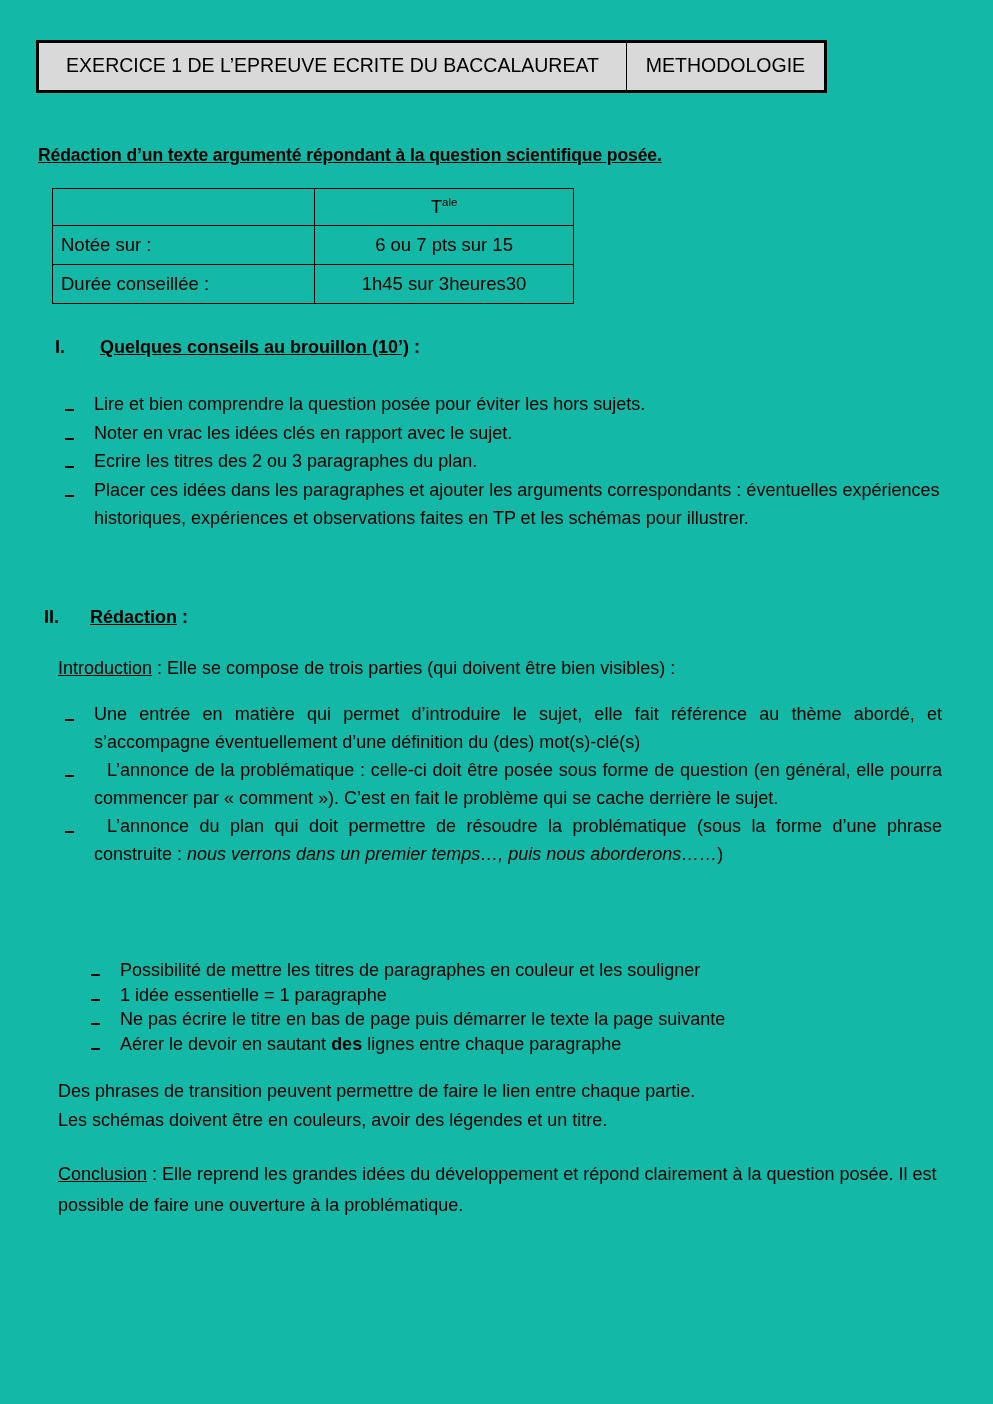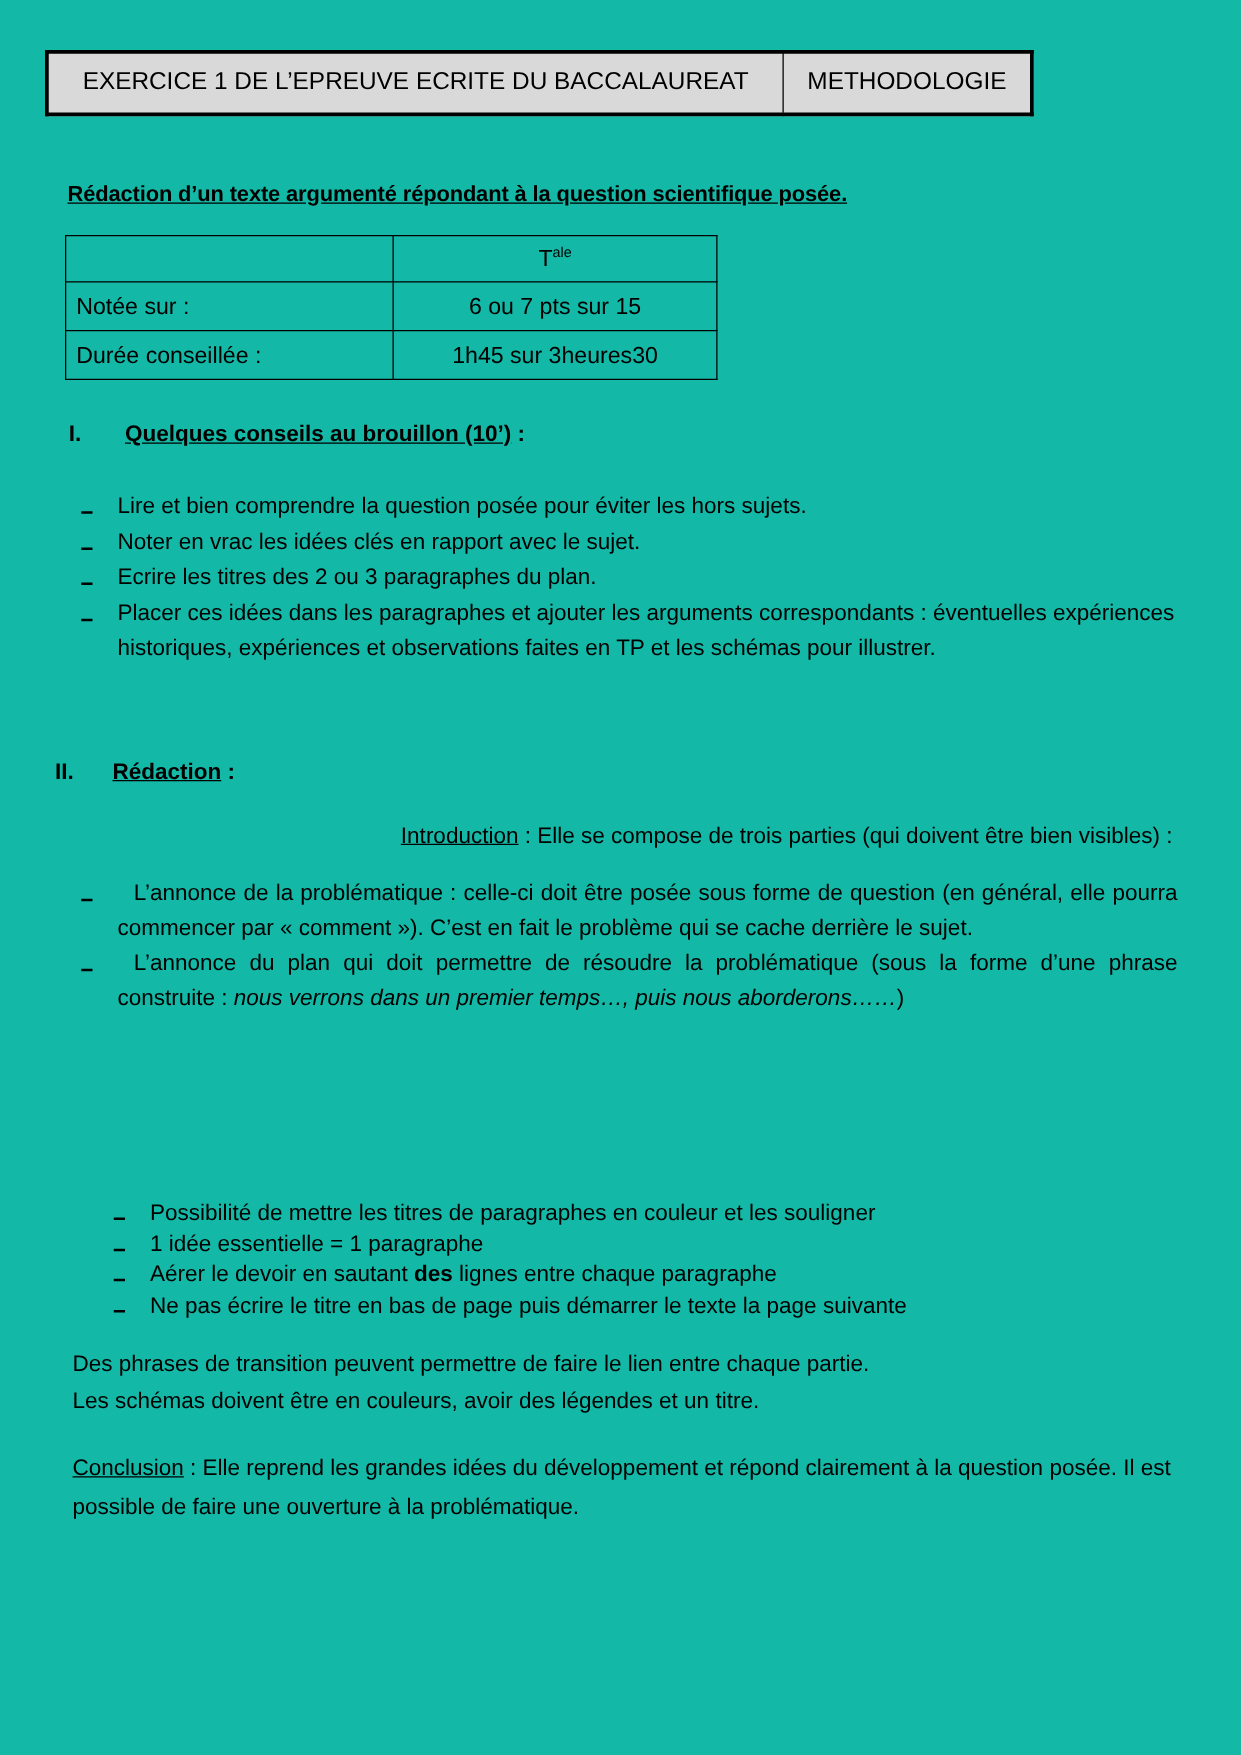"Rédaction d’un texte argumenté répondant" .subtitle { margin-left: 16px -> none }
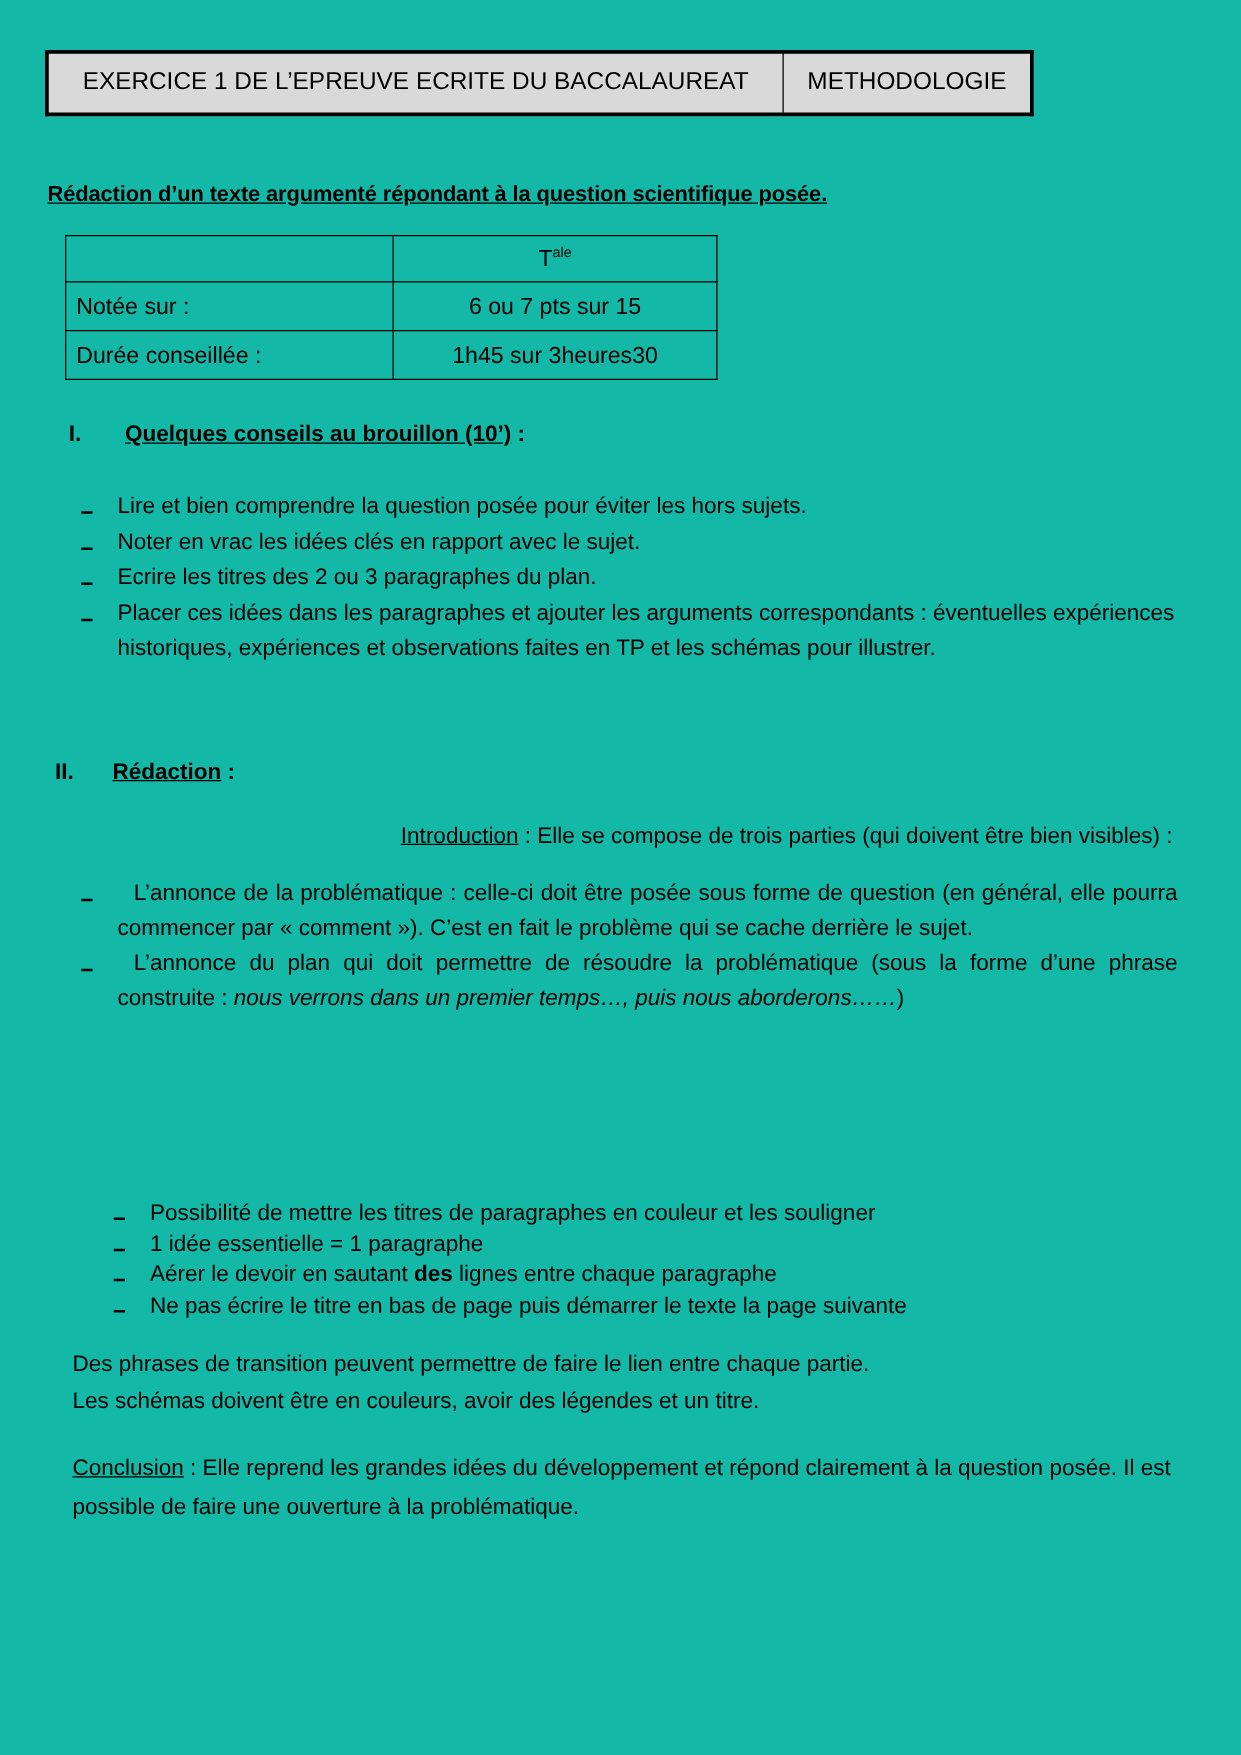"Introduction : Elle se compose" #para-introduction { text-align: right -> none }
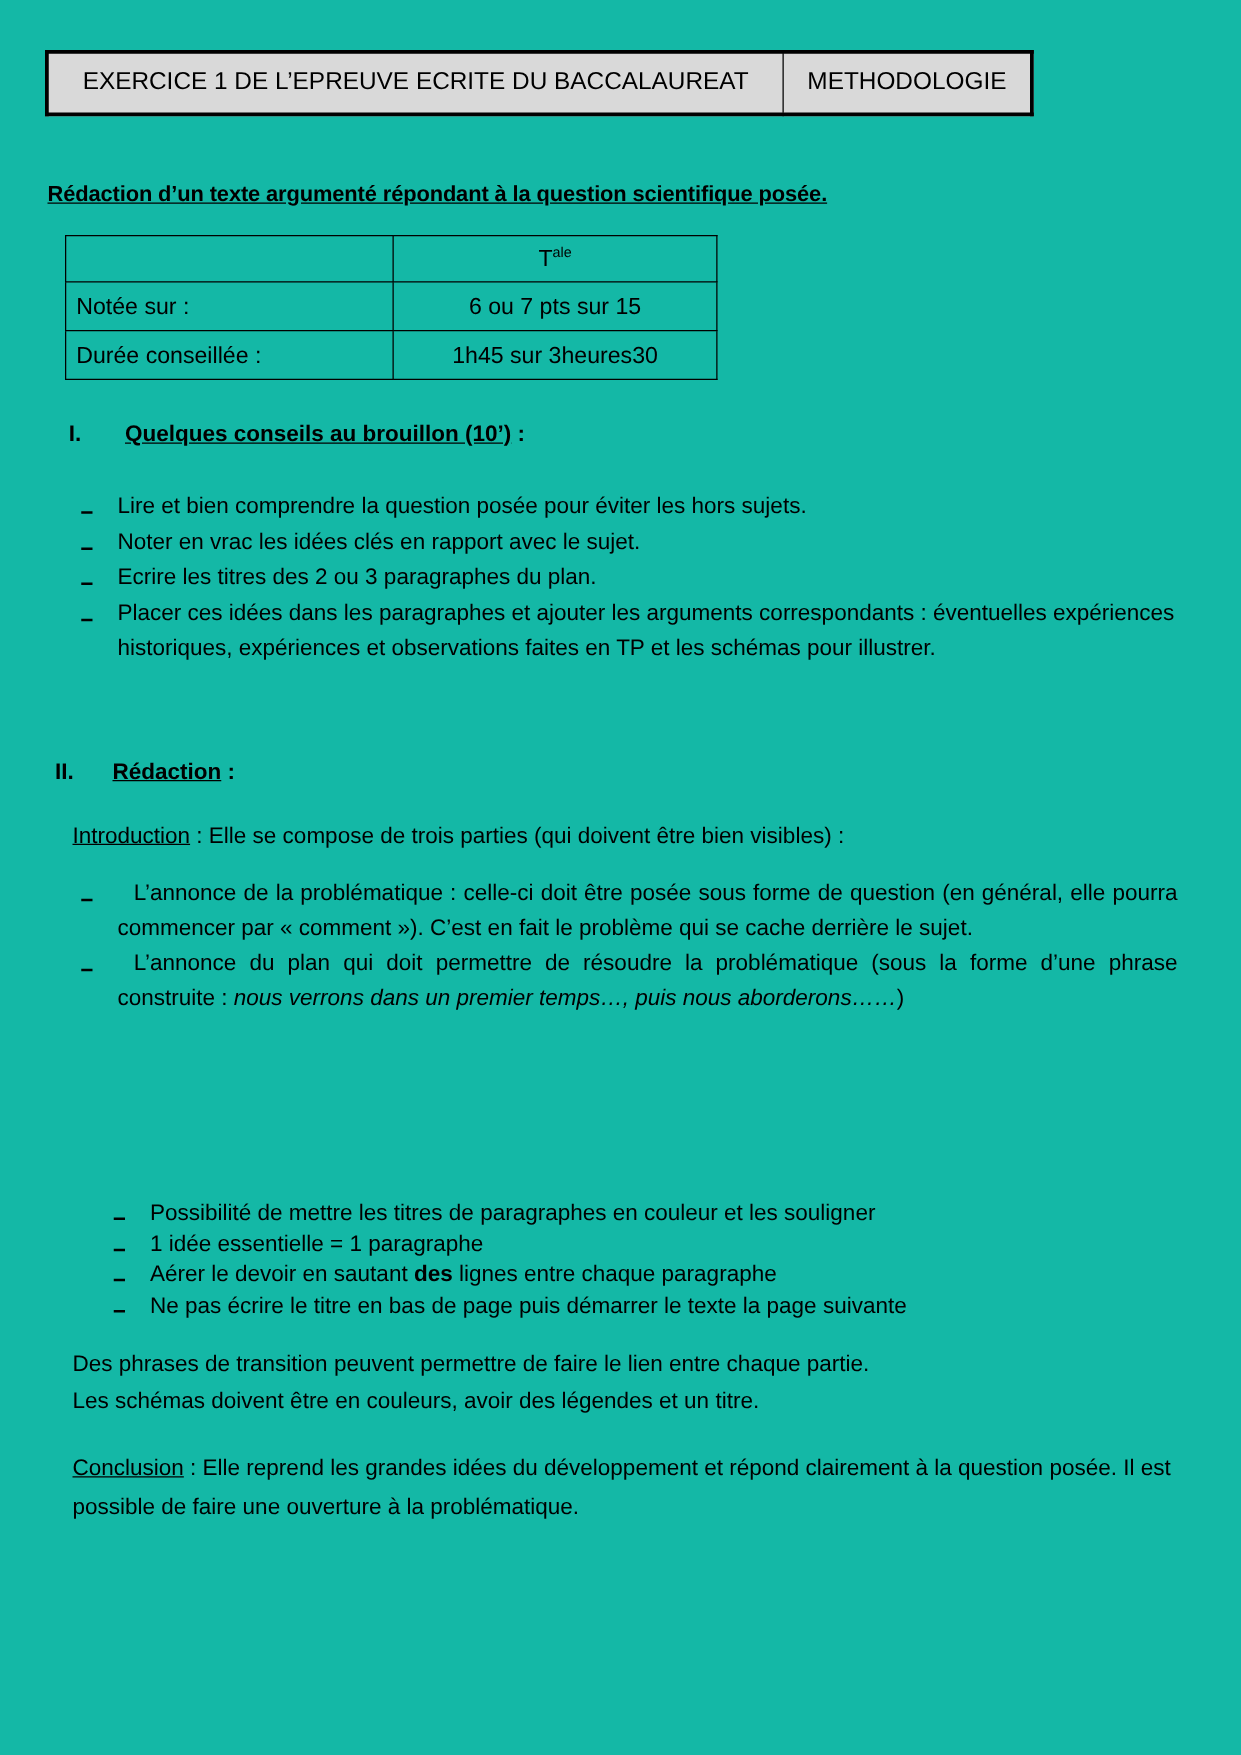"Une entrée en matière qui" li { html: none -> <li><span>Une entrée en matière qui permet d’introduire le sujet, elle fait référence au thème abordé, et s’accompagne éventuellement d’une définition du (des) mot(s)-clé(s)</span></li> }
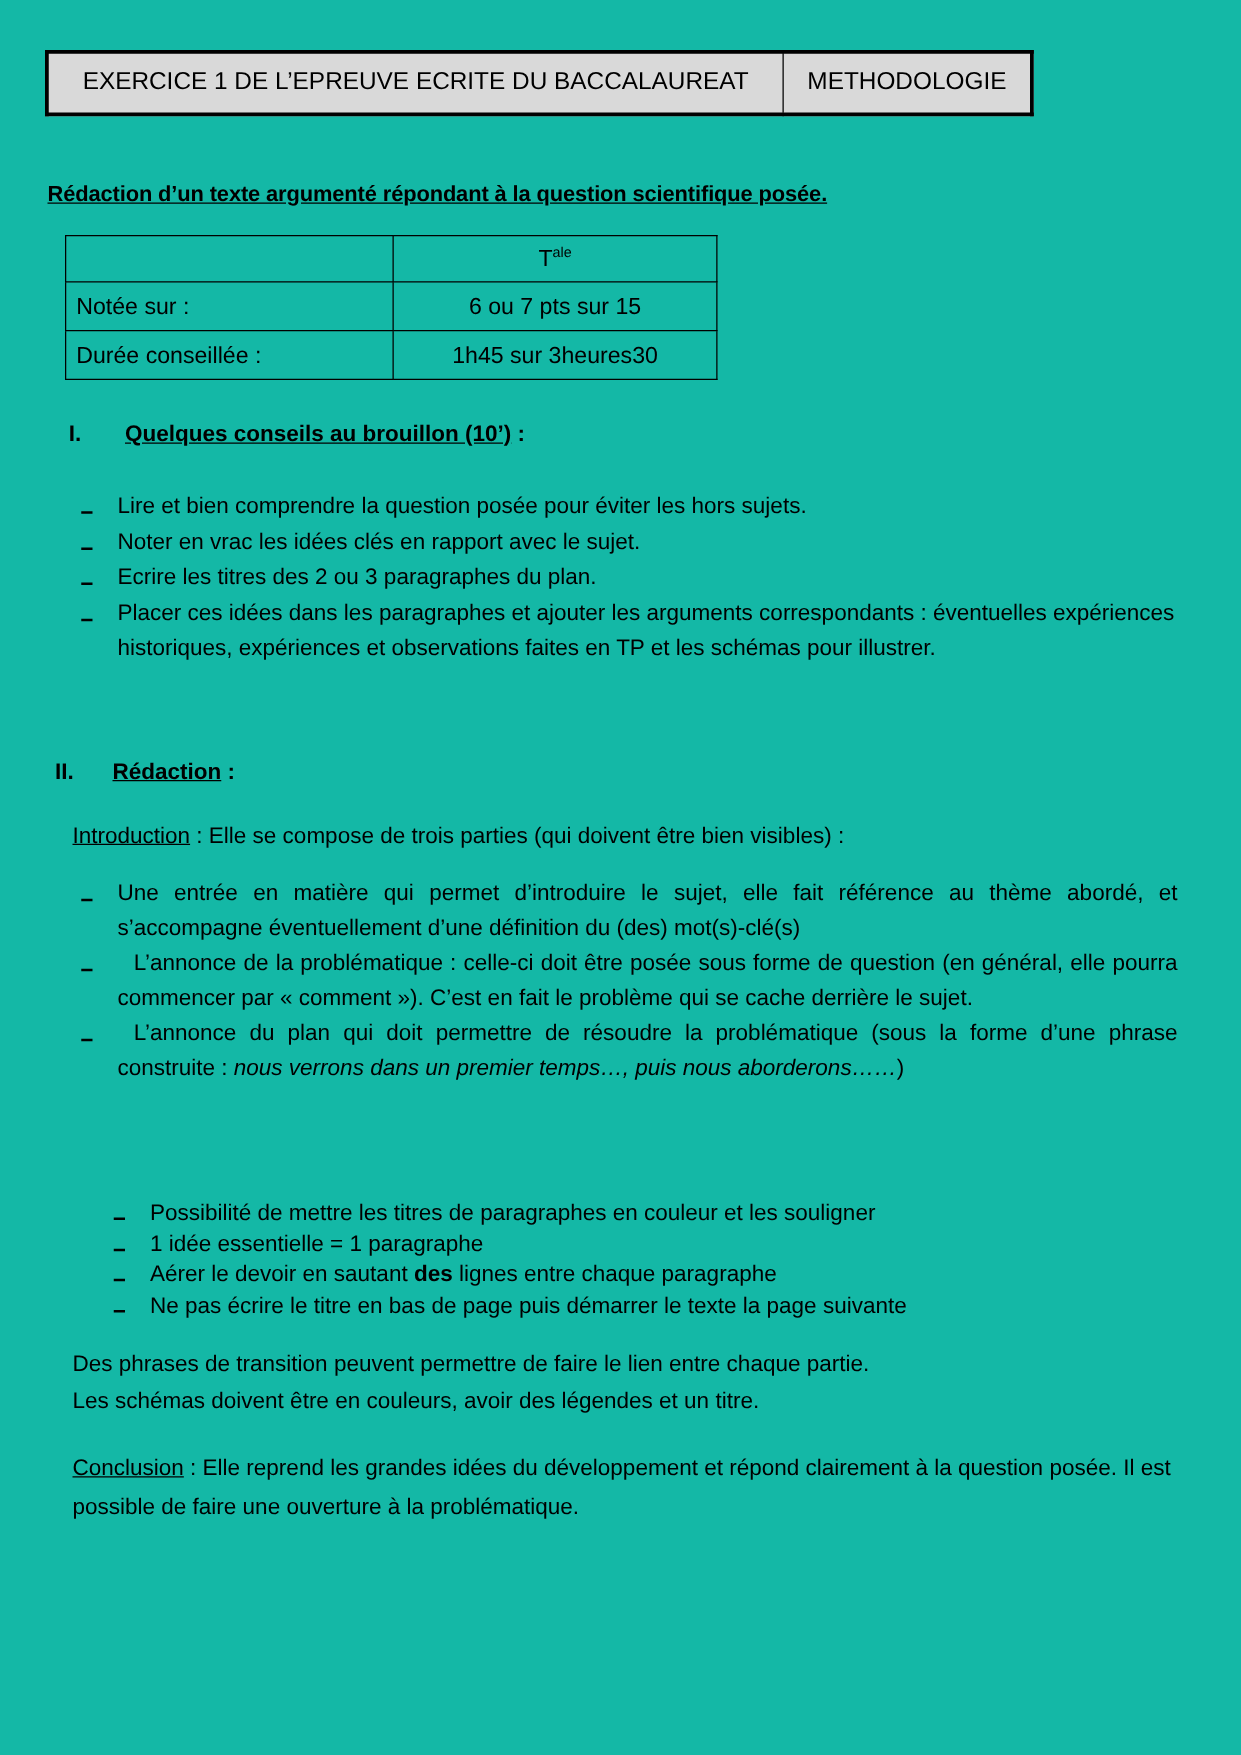"Aérer le devoir en sautant" li { order: before "Ne pas écrire le titre" -> after "Ne pas écrire le titre" }
